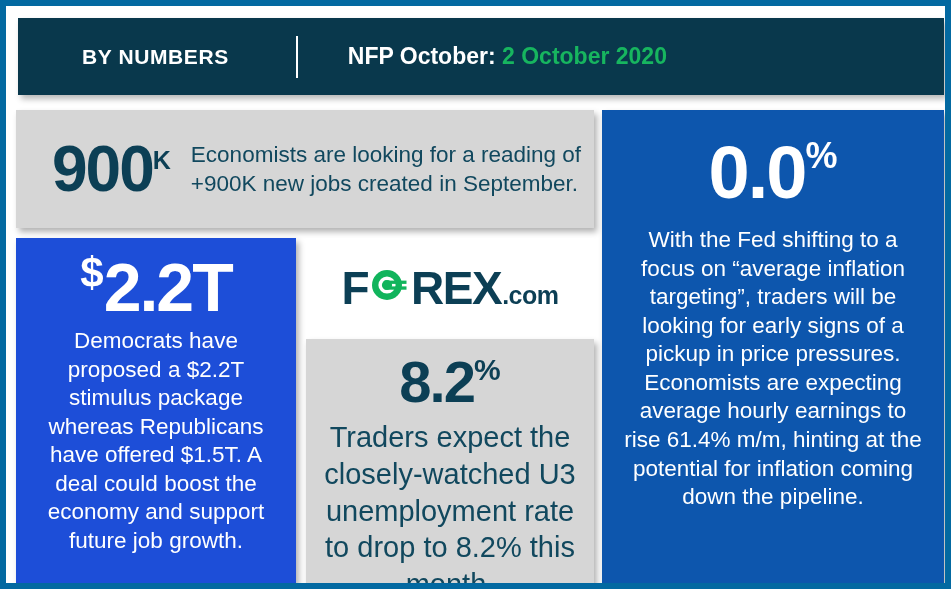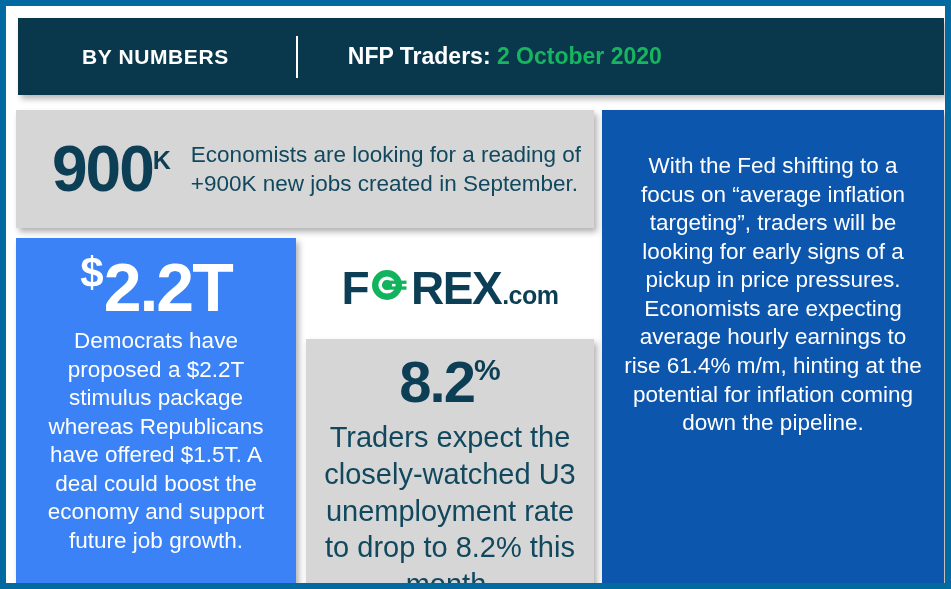"NFP Traders:" span { text: Traders -> October }
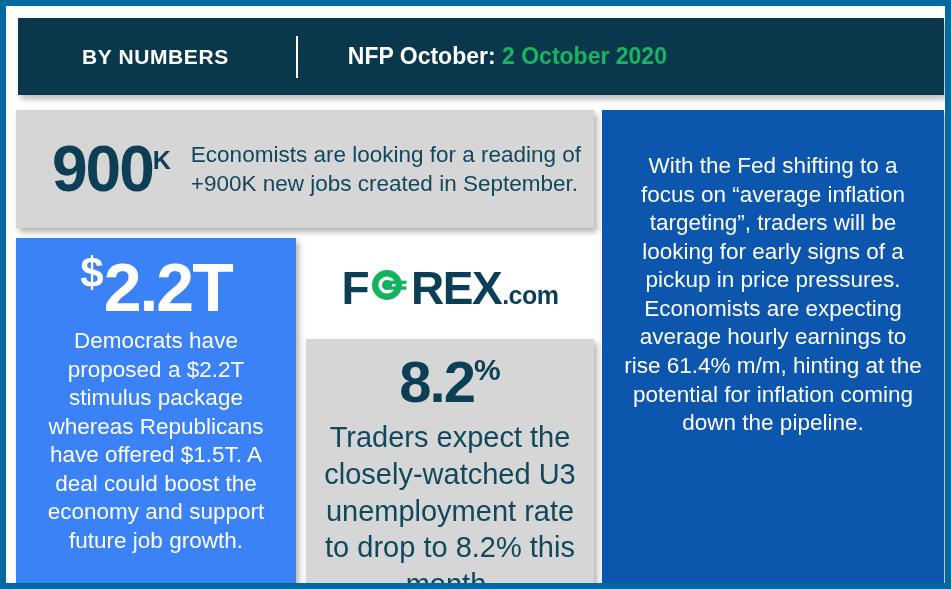"0.0%" div.stat-00 { html: none -> <div> <span>0.0</span><span>%</span> </div> }
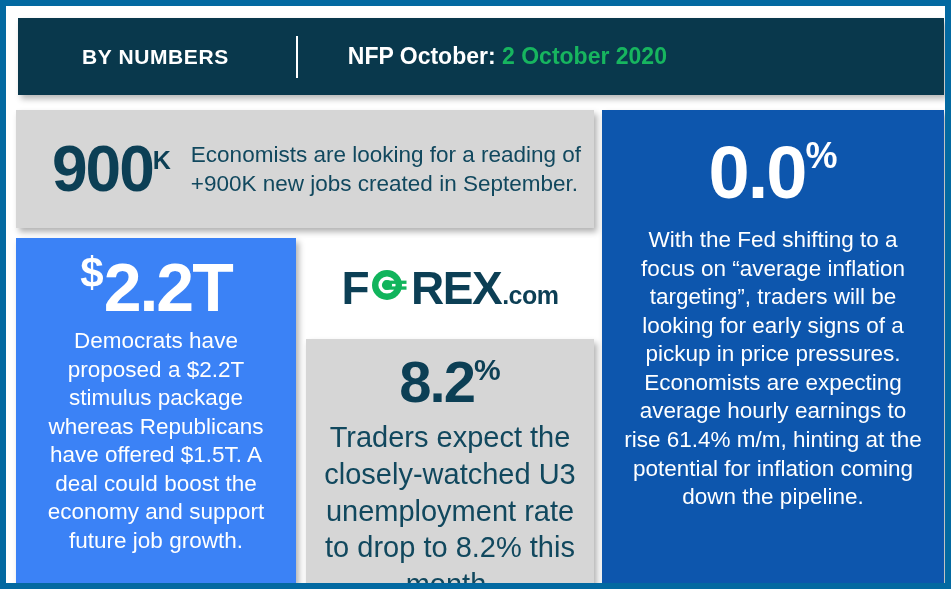"$2.2T" .green { background: #3b82f6 -> #1d4ed8 }
